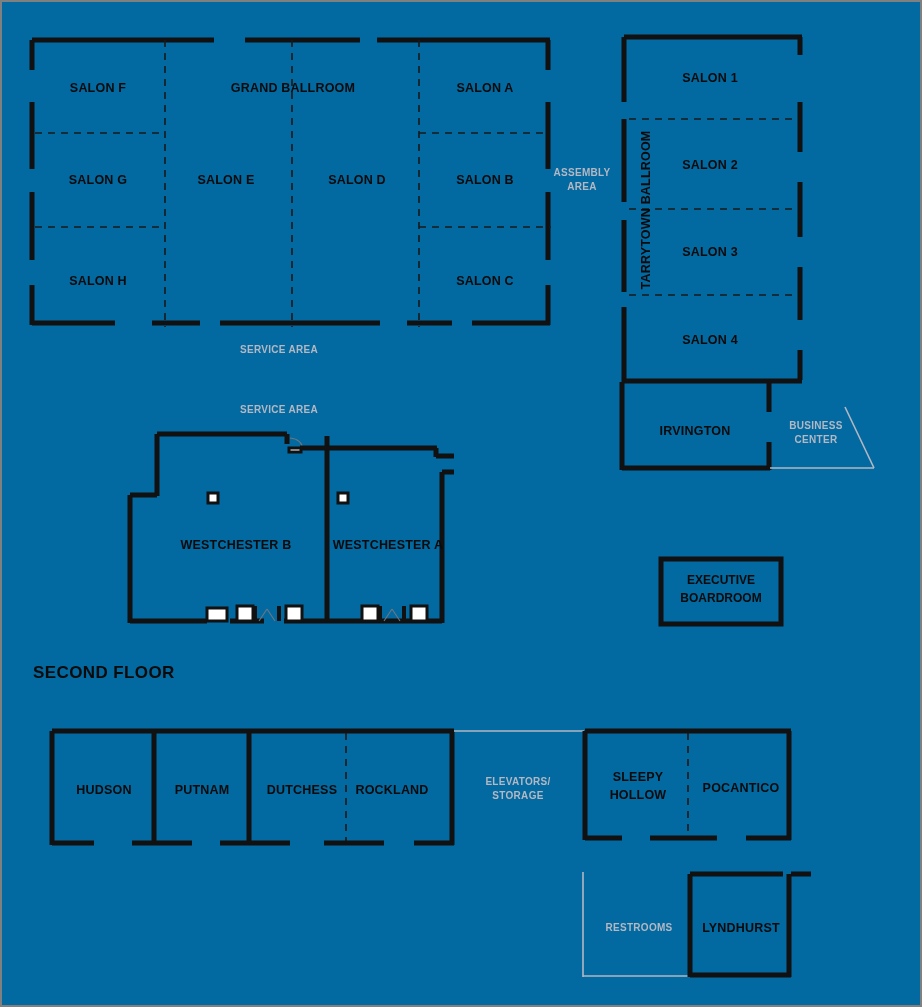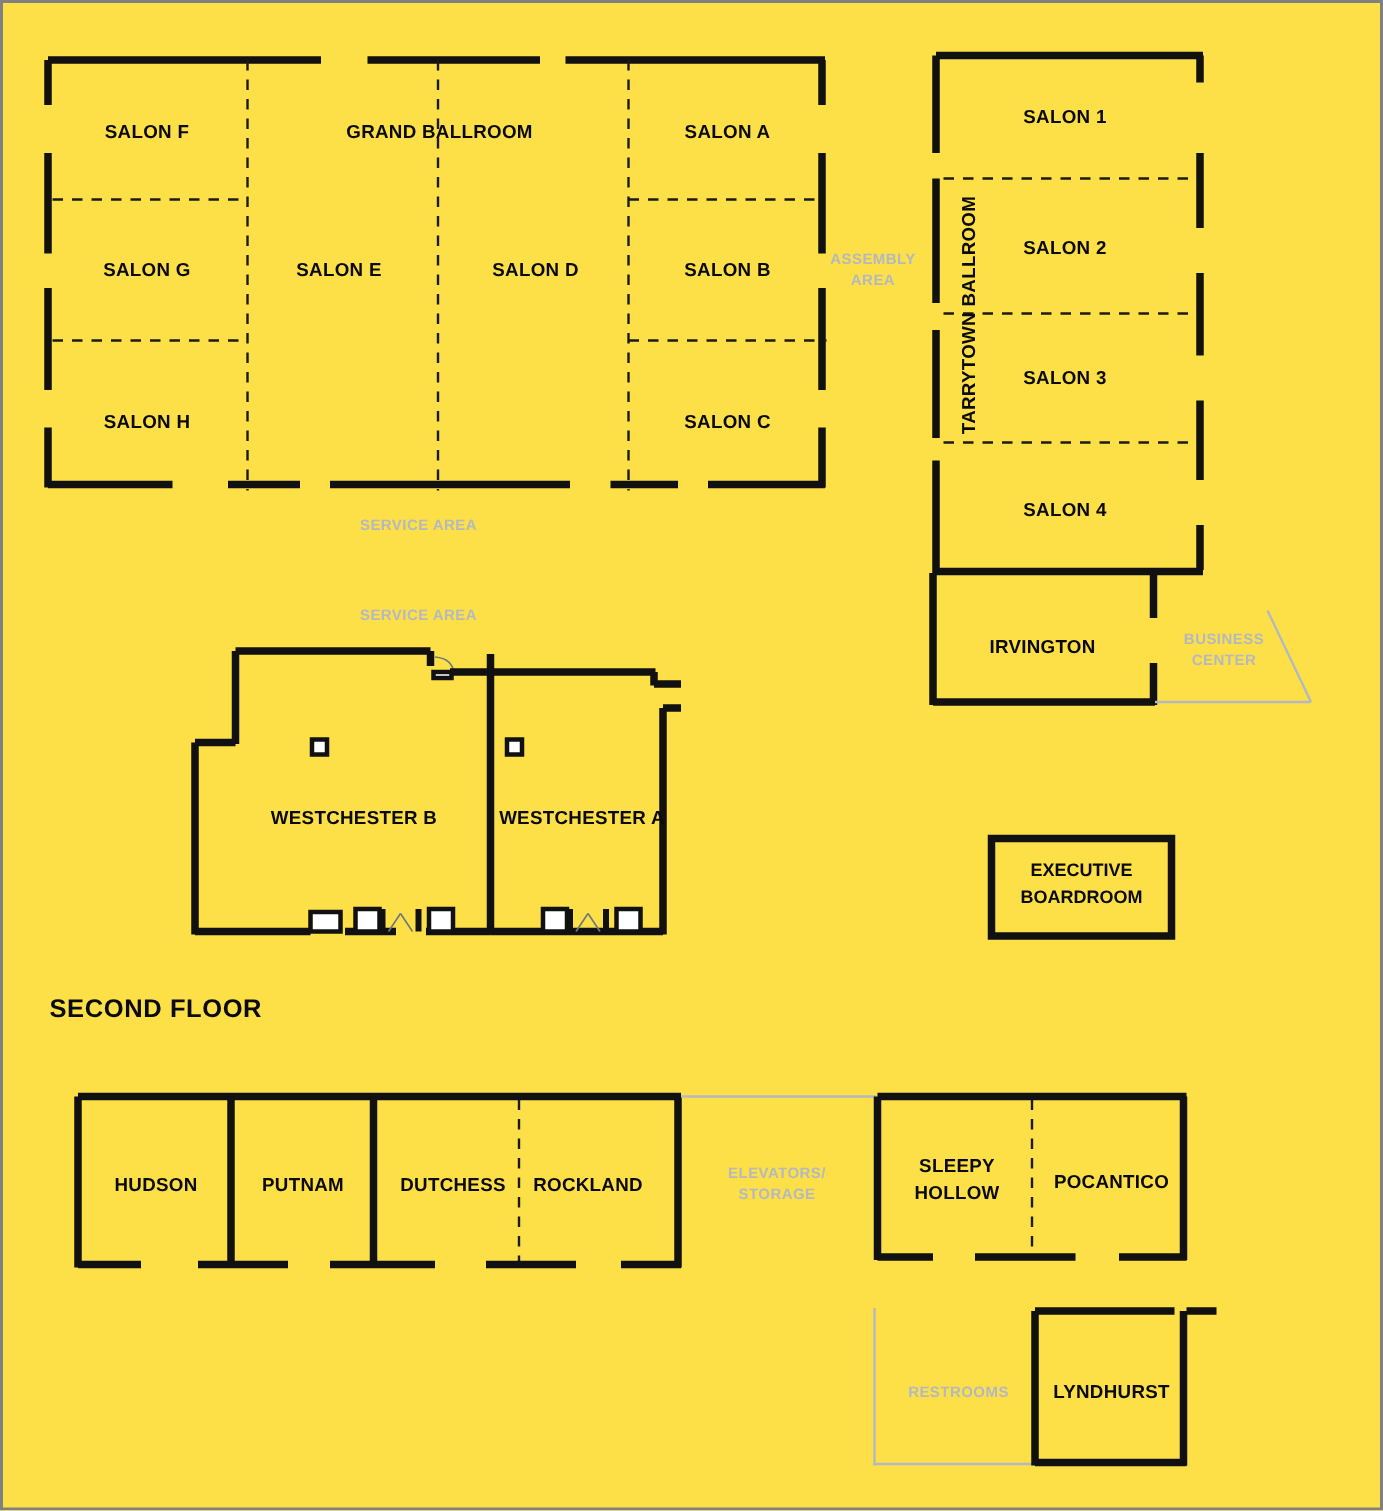"SALON F" #plan-root { background: #fde047 -> #0369a1 }
